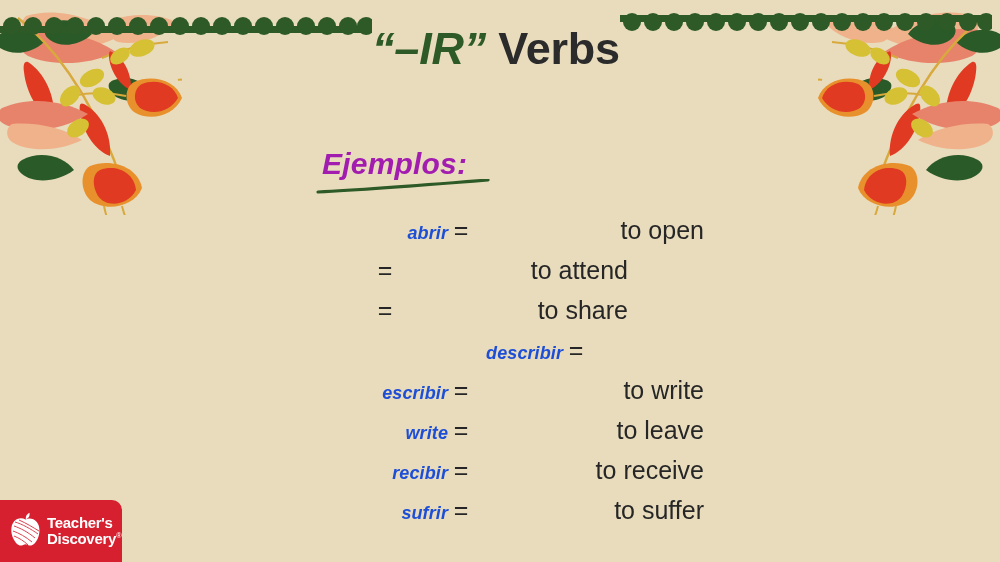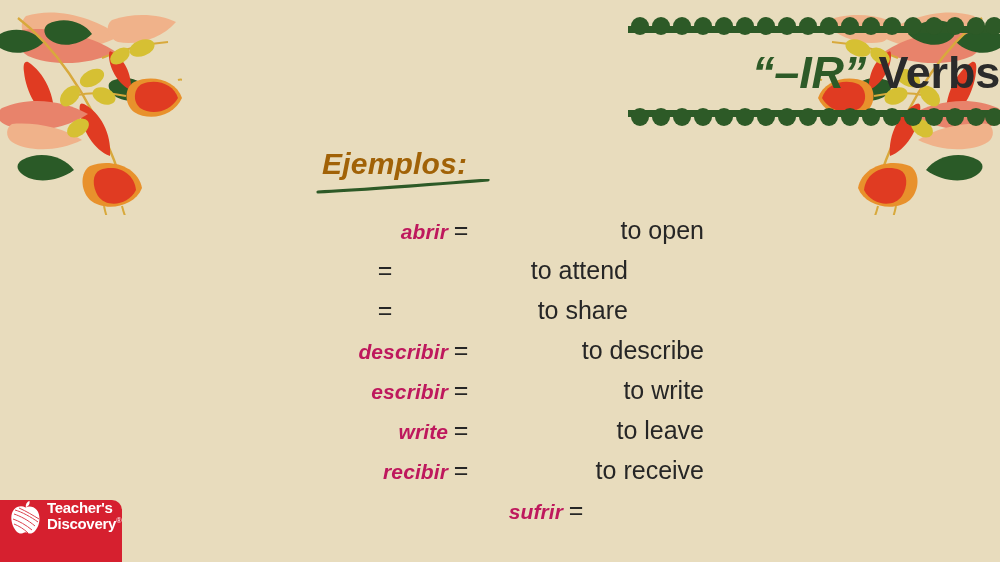"“–IR” Verbs" .title-block { align-items: flex-end -> flex-start; flex-direction: column -> row }
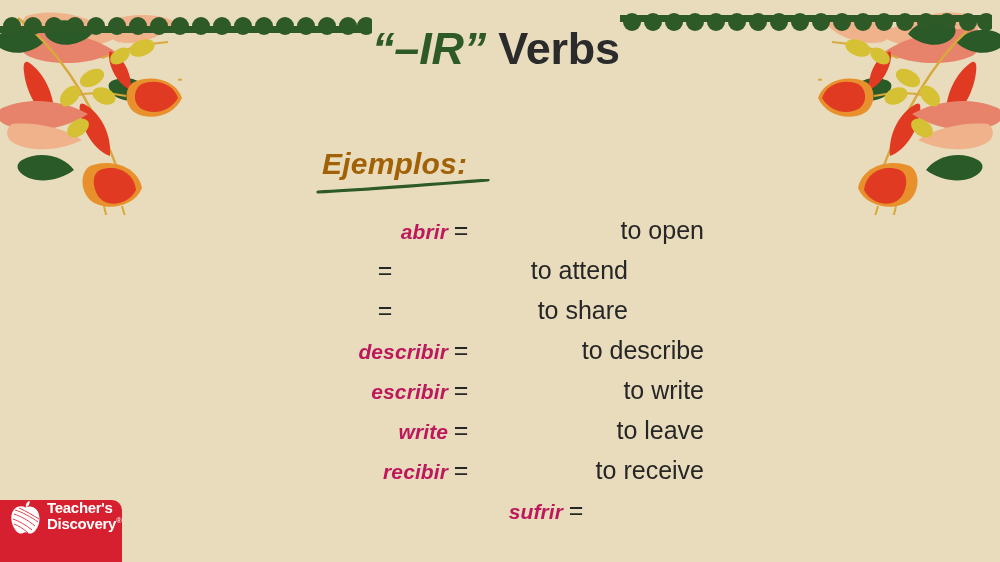"Ejemplos:" .ejemplos { color: #a16207 -> #a21caf }
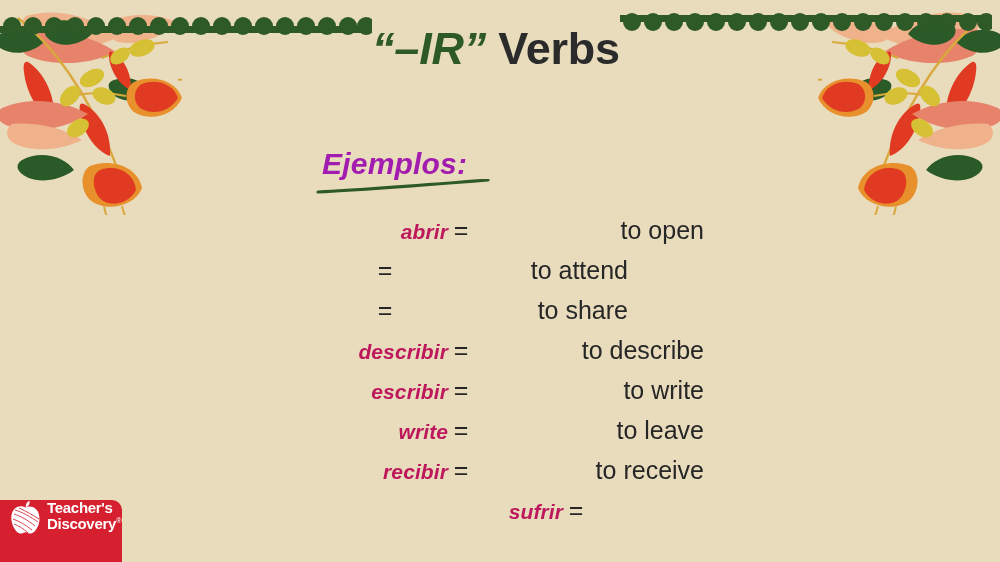"abrir" .verb-es { color: #be185d -> #1d4ed8; font-size: 21px -> 18px }
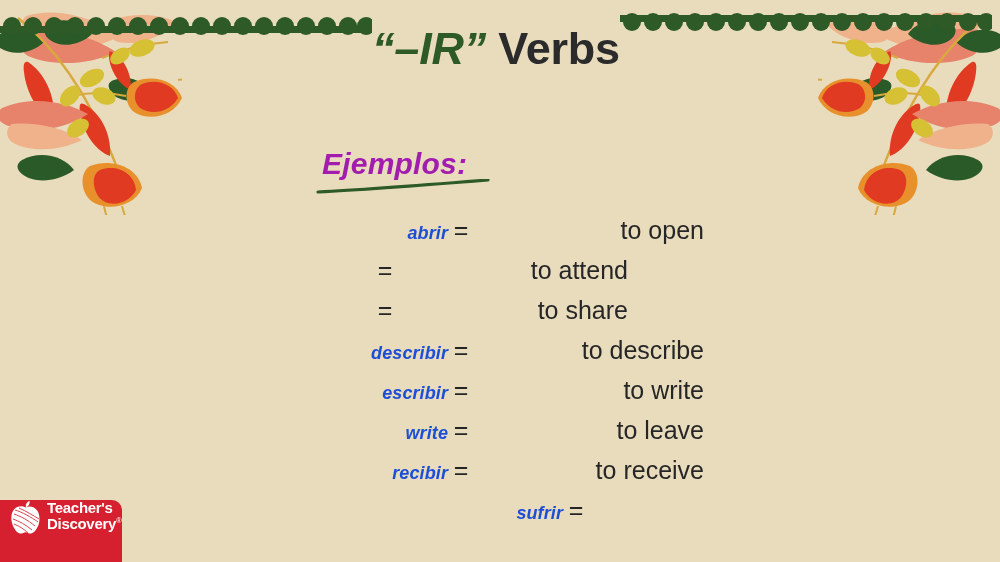"to describe" span.verb-en { html: <span>to describe</span> -> none }
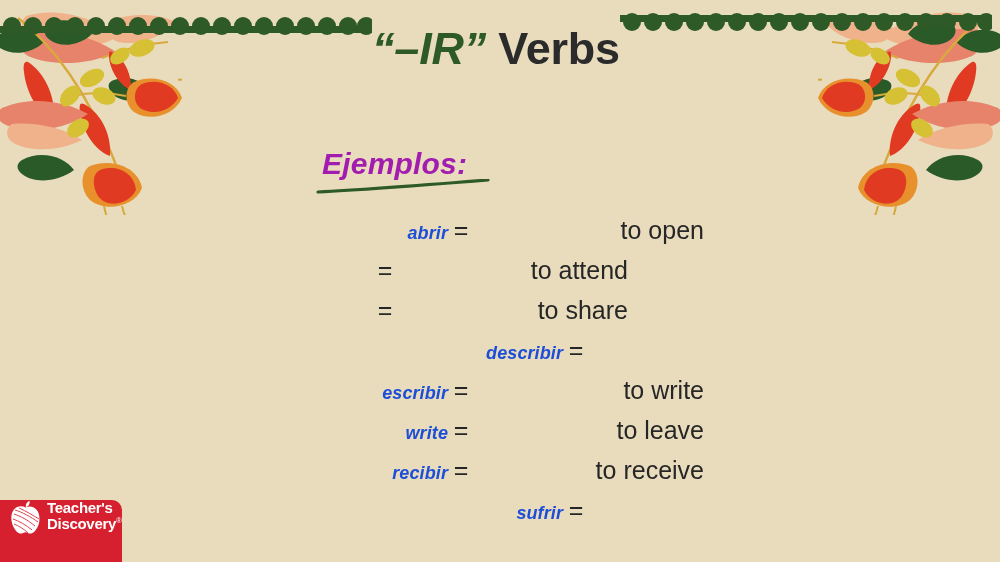"Teacher's" .logo { align-items: flex-start -> center }
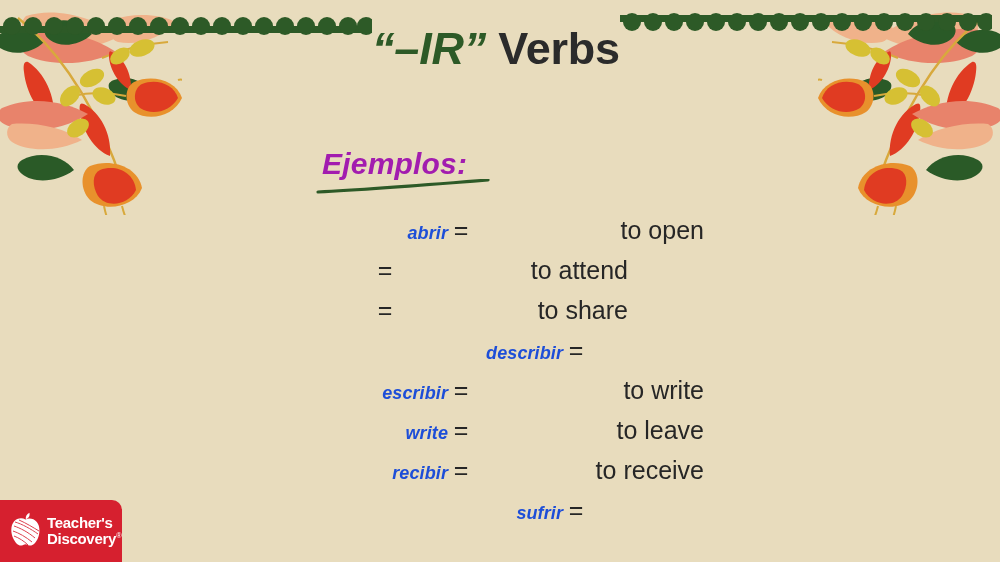"to suffer" span.verb-en { html: none -> <span>to suffer</span> }
